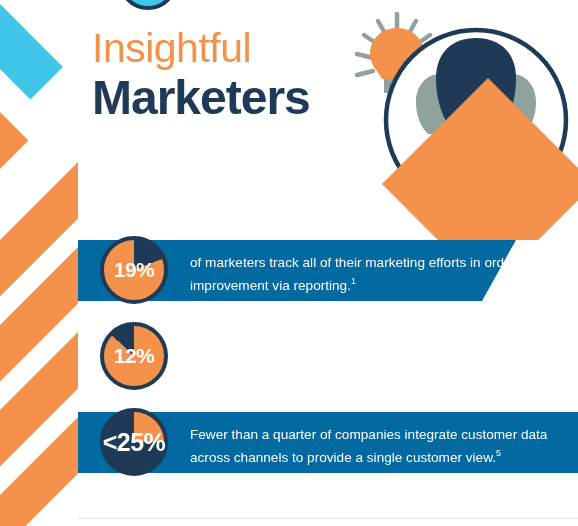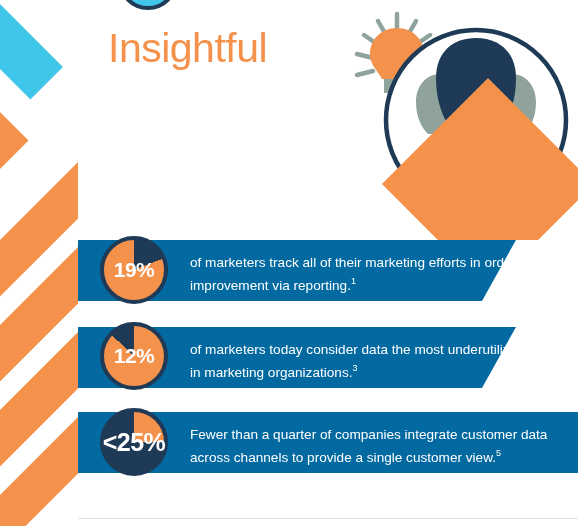"Insightful" .title-block { margin-left: 16px -> none }
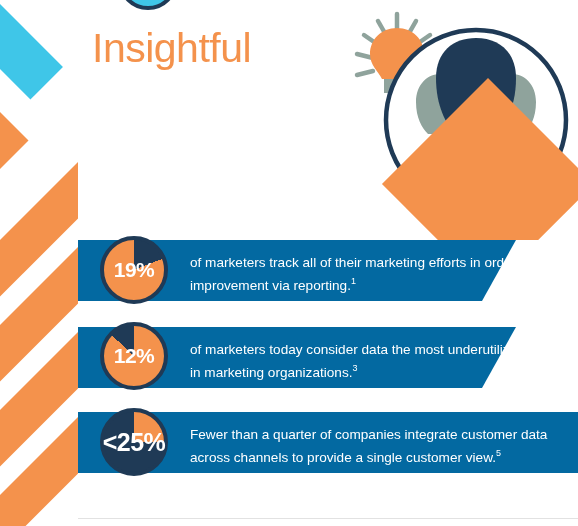"Marketers" div.title-line2 { html: none -> <div>Marketers</div> }
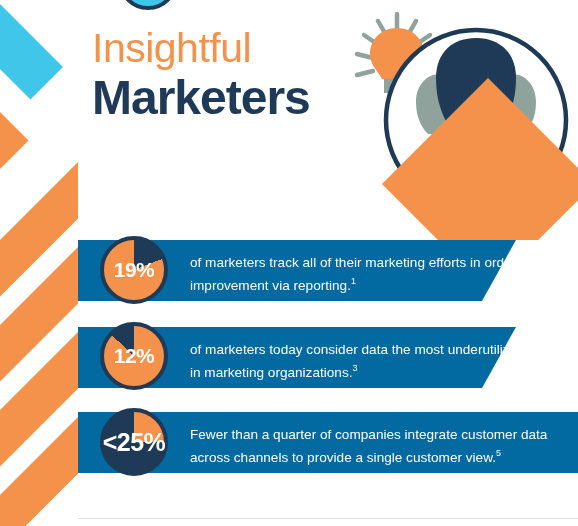"of marketers today consider data" div.banner { html: <div> <div></div> <div> <span>of marketers today consider data the most underutilized asset in marketing organizations.</span><sup>3</sup> </div> </div> -> none }
